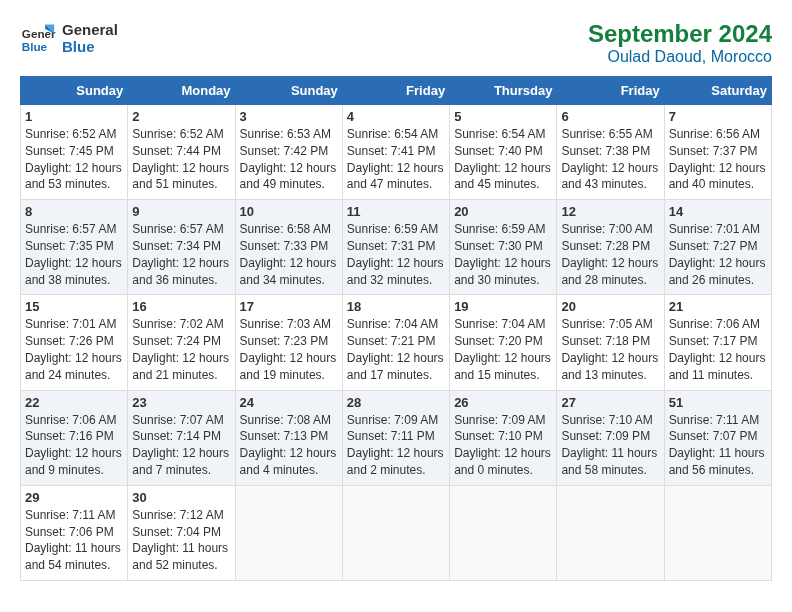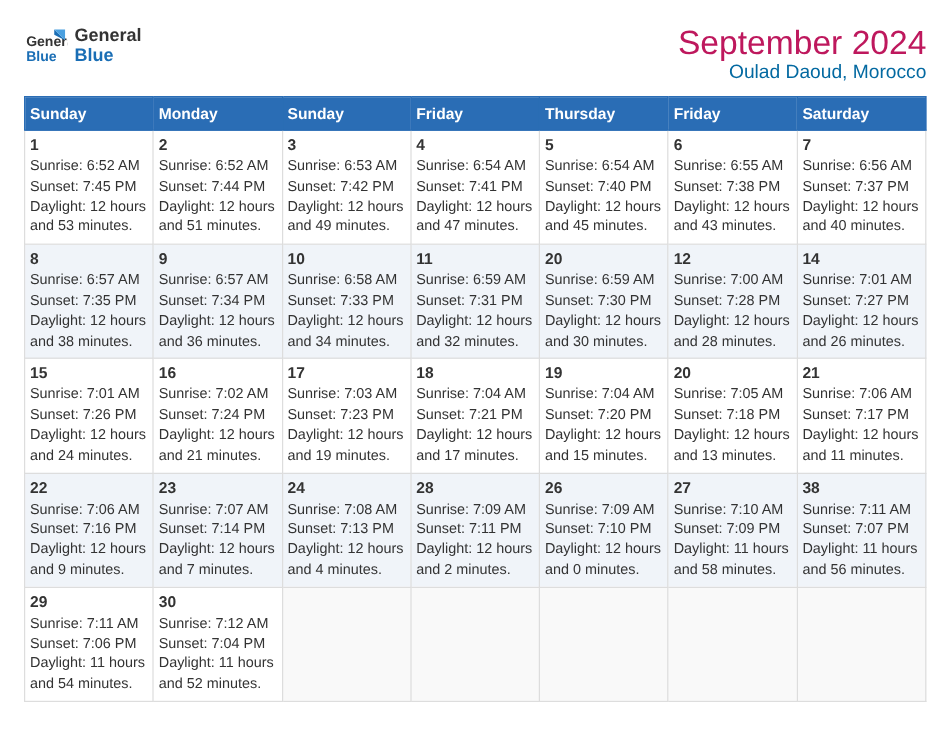"September 2024" .title-block h1 { color: #be185d -> #15803d; font-size: 28px -> 24px; font-weight: normal -> bold }
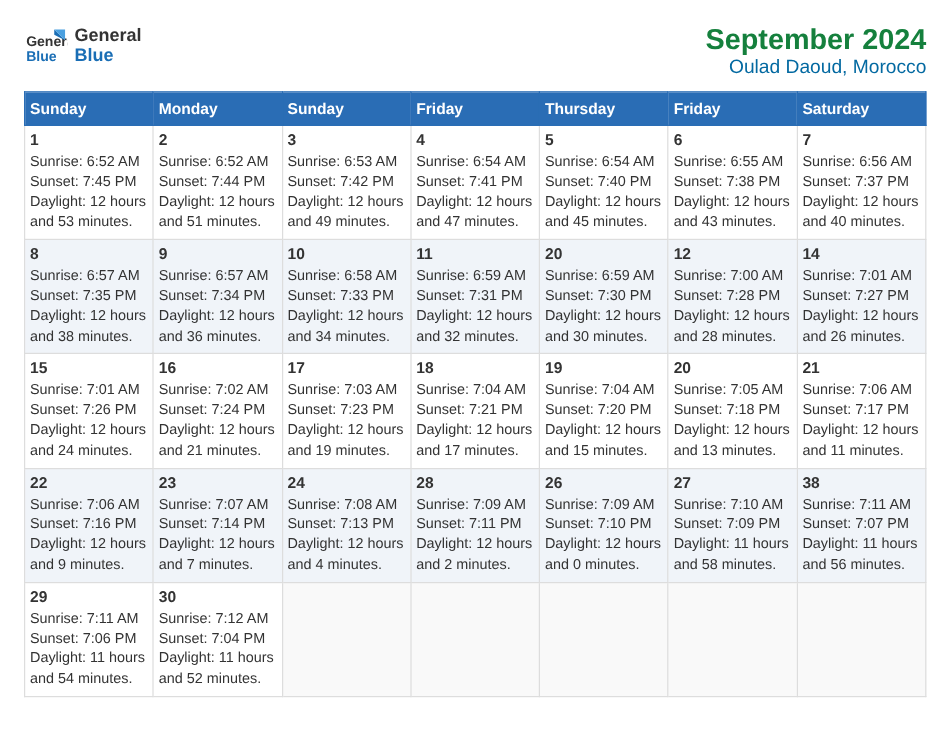"Sunday" thead th { text-align: left -> right }
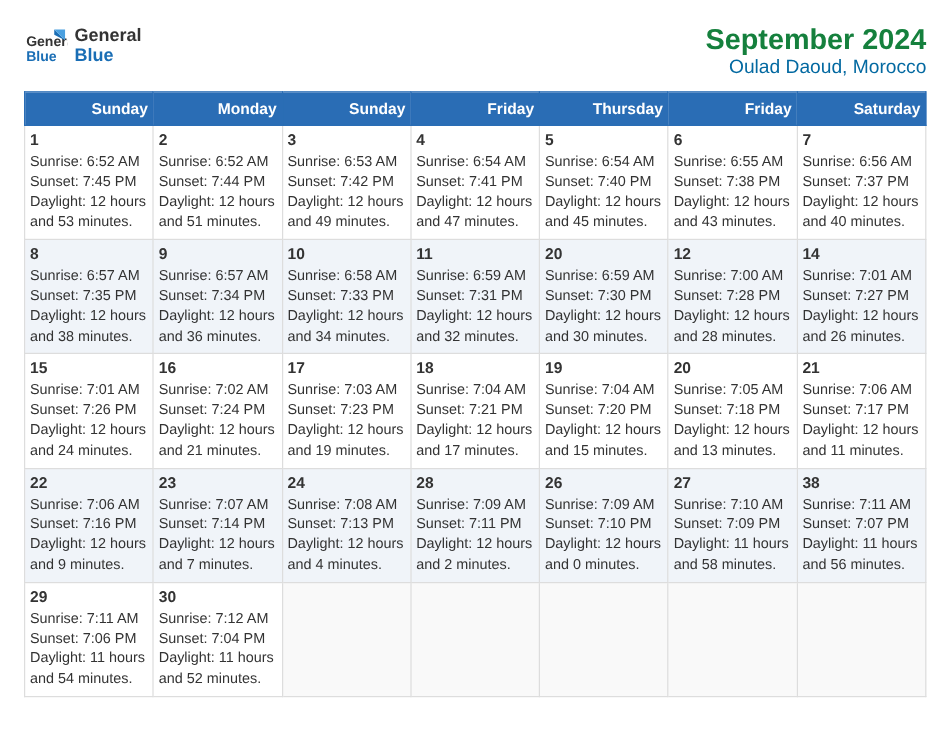"38" span.day-num { text: 38 -> 51 }
